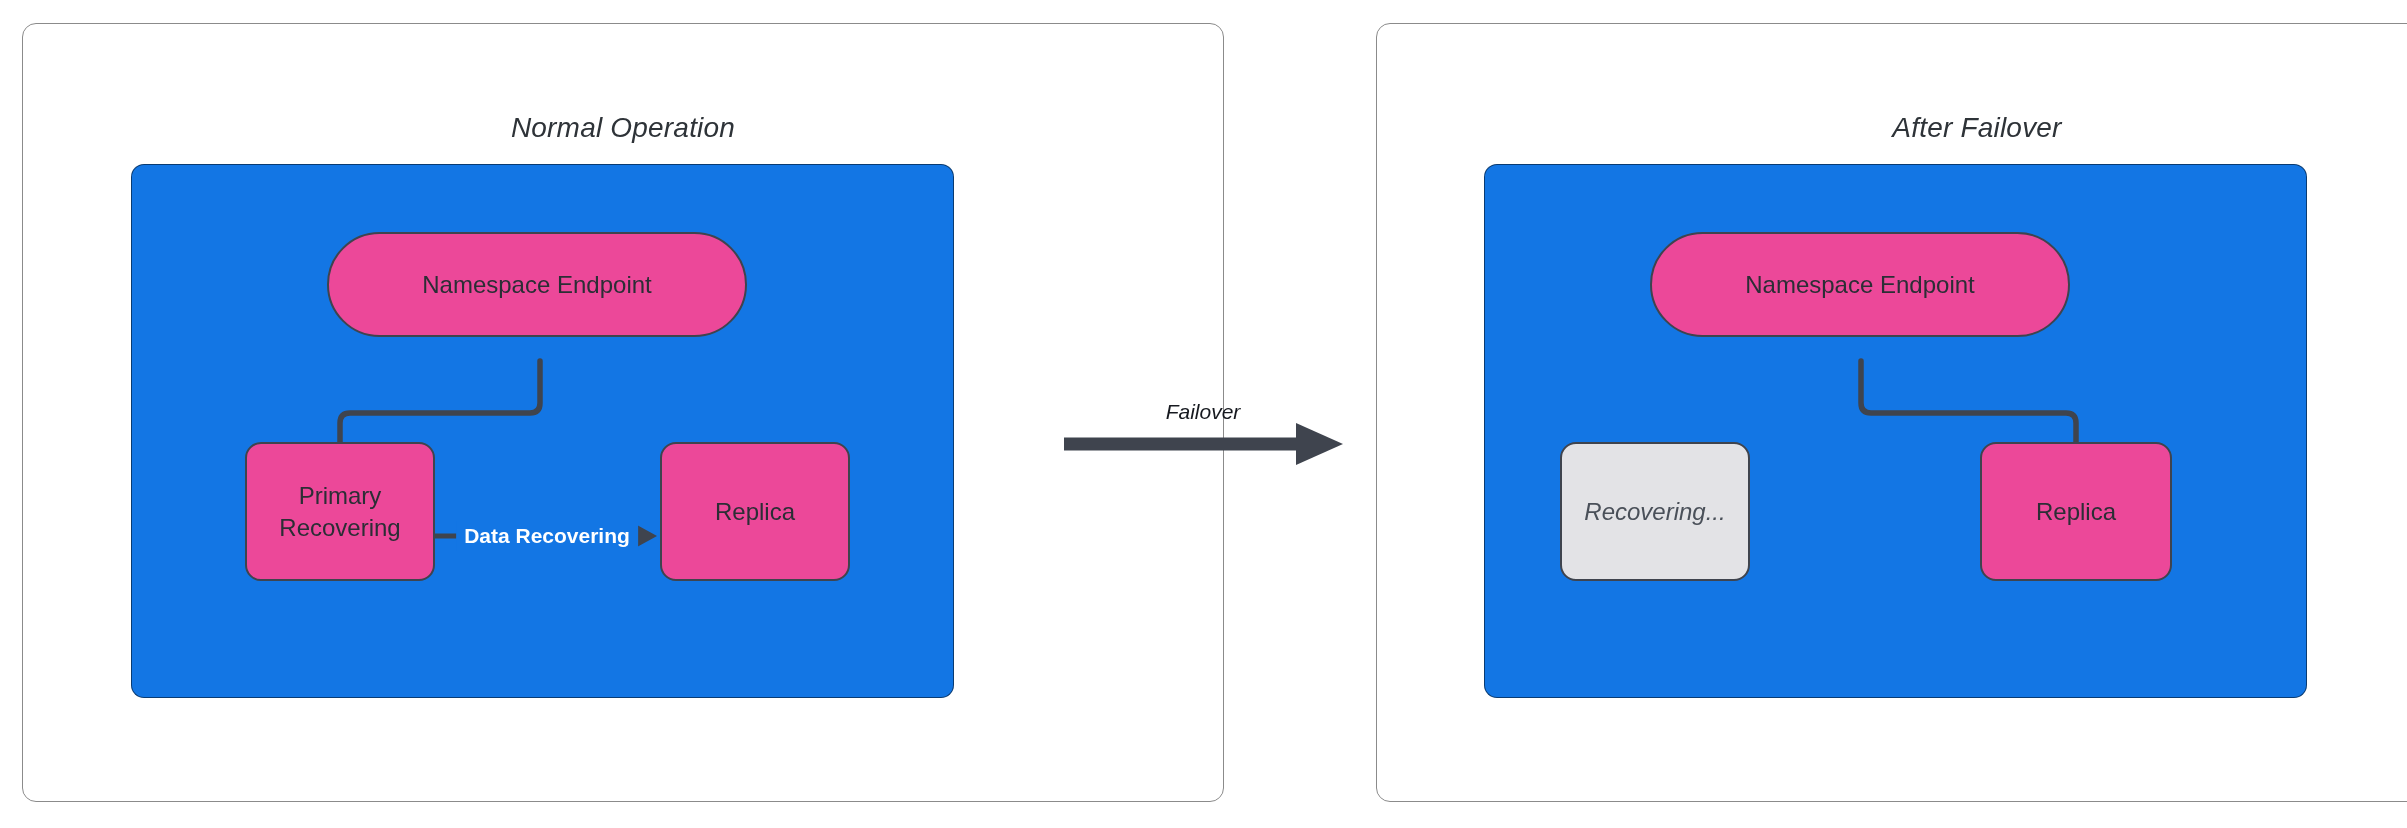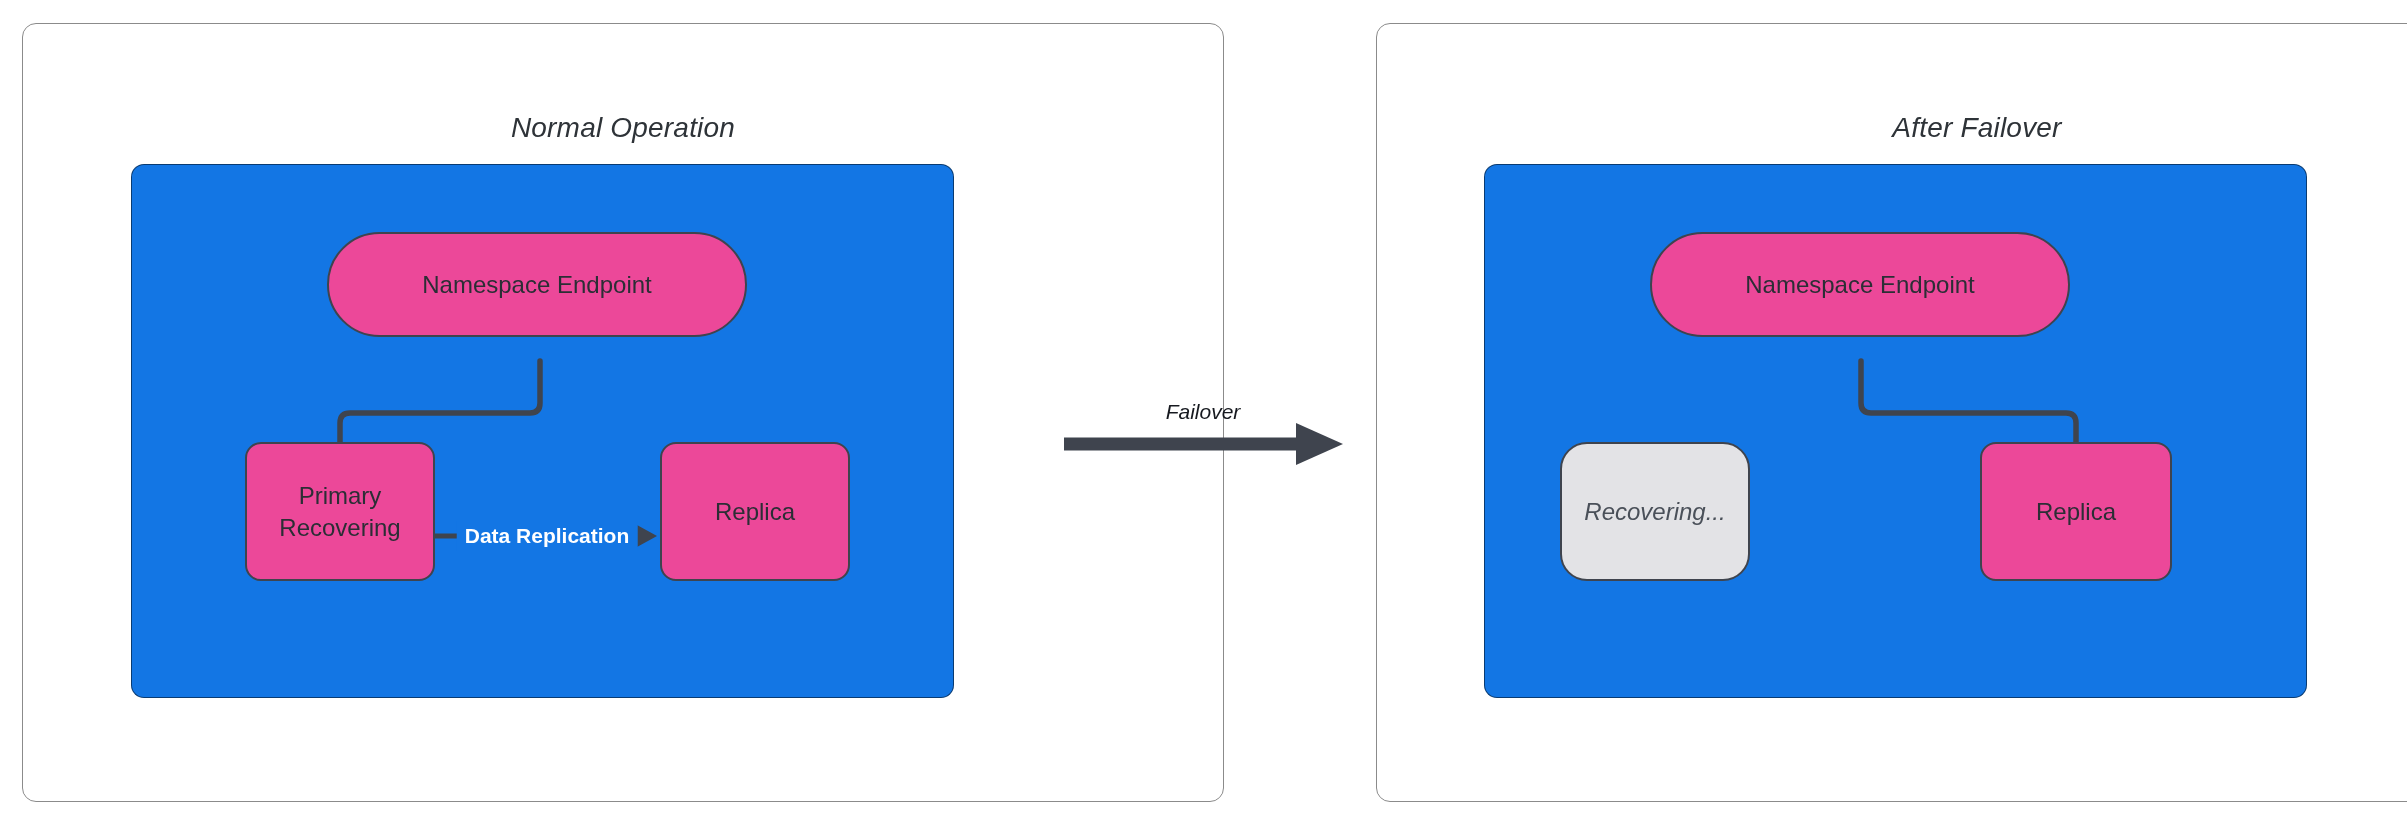"Recovering..." .node-recovering { border-radius: 27px -> none }
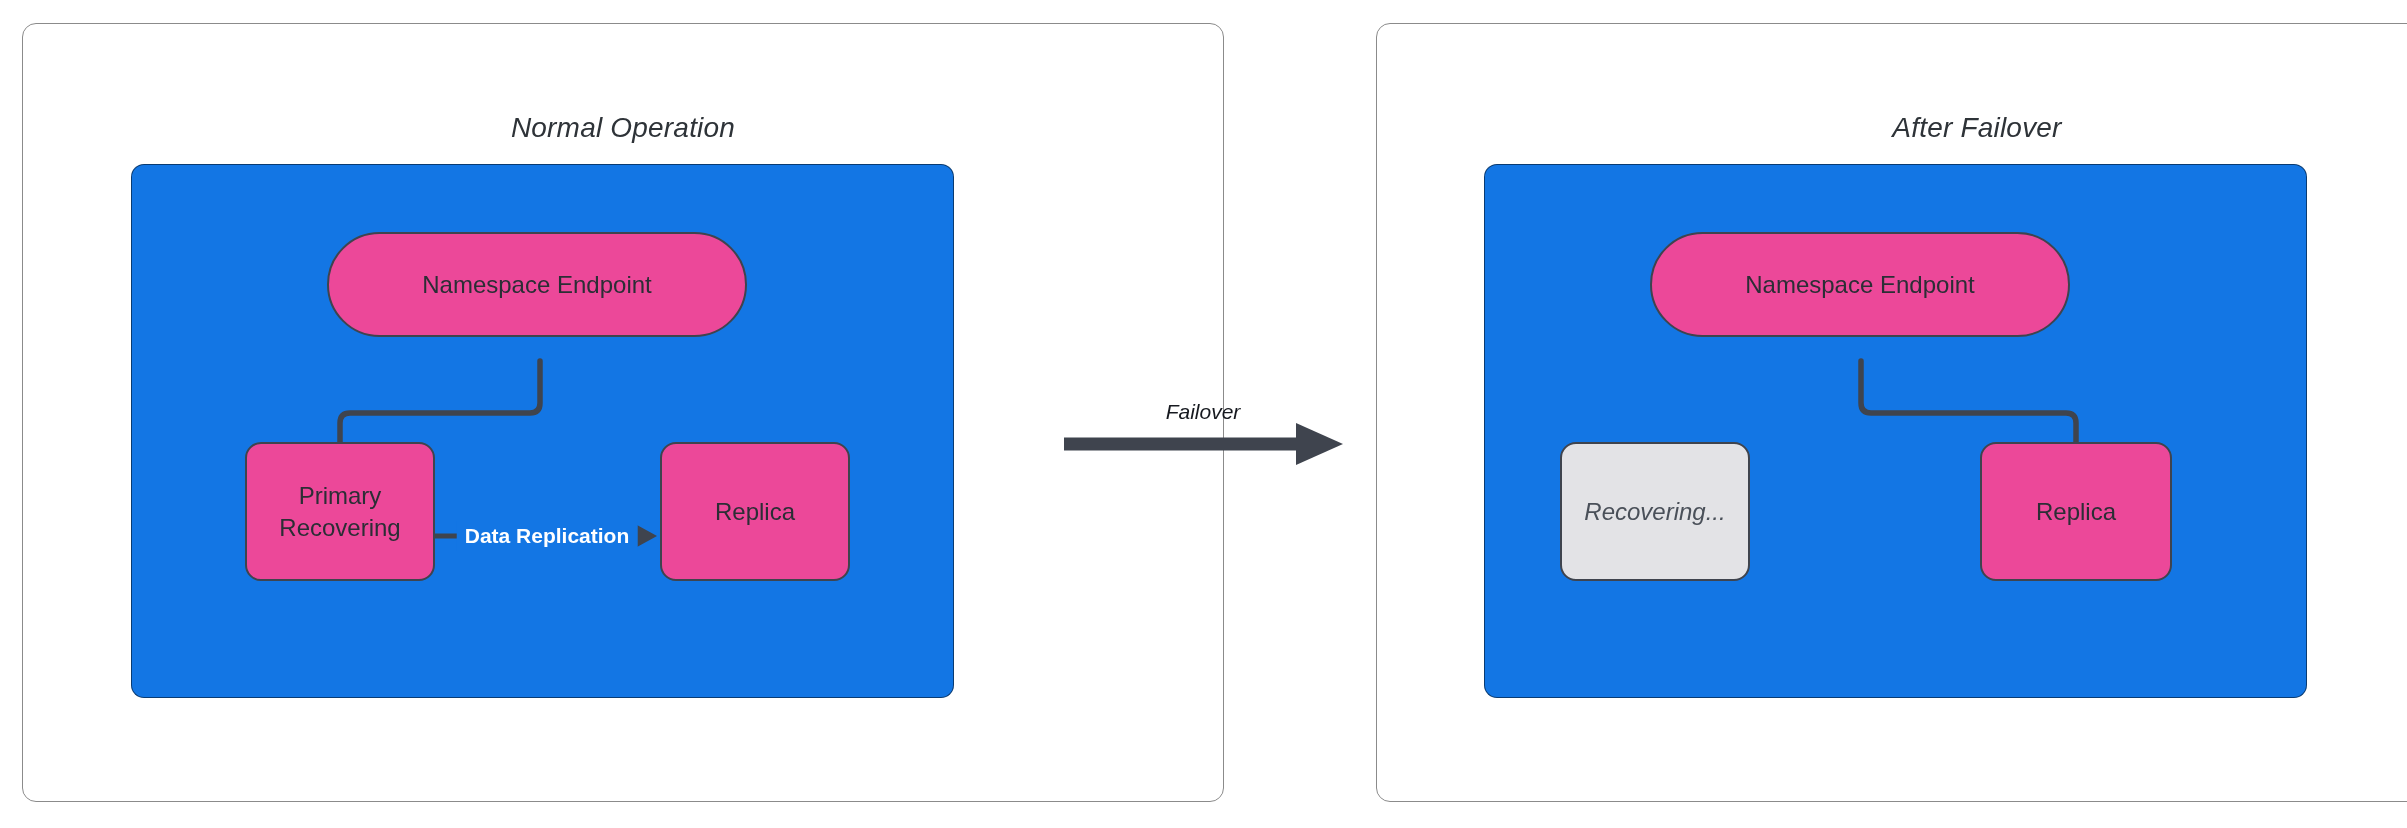"Data Replication" div.edge-label { text: Replication -> Recovering }
